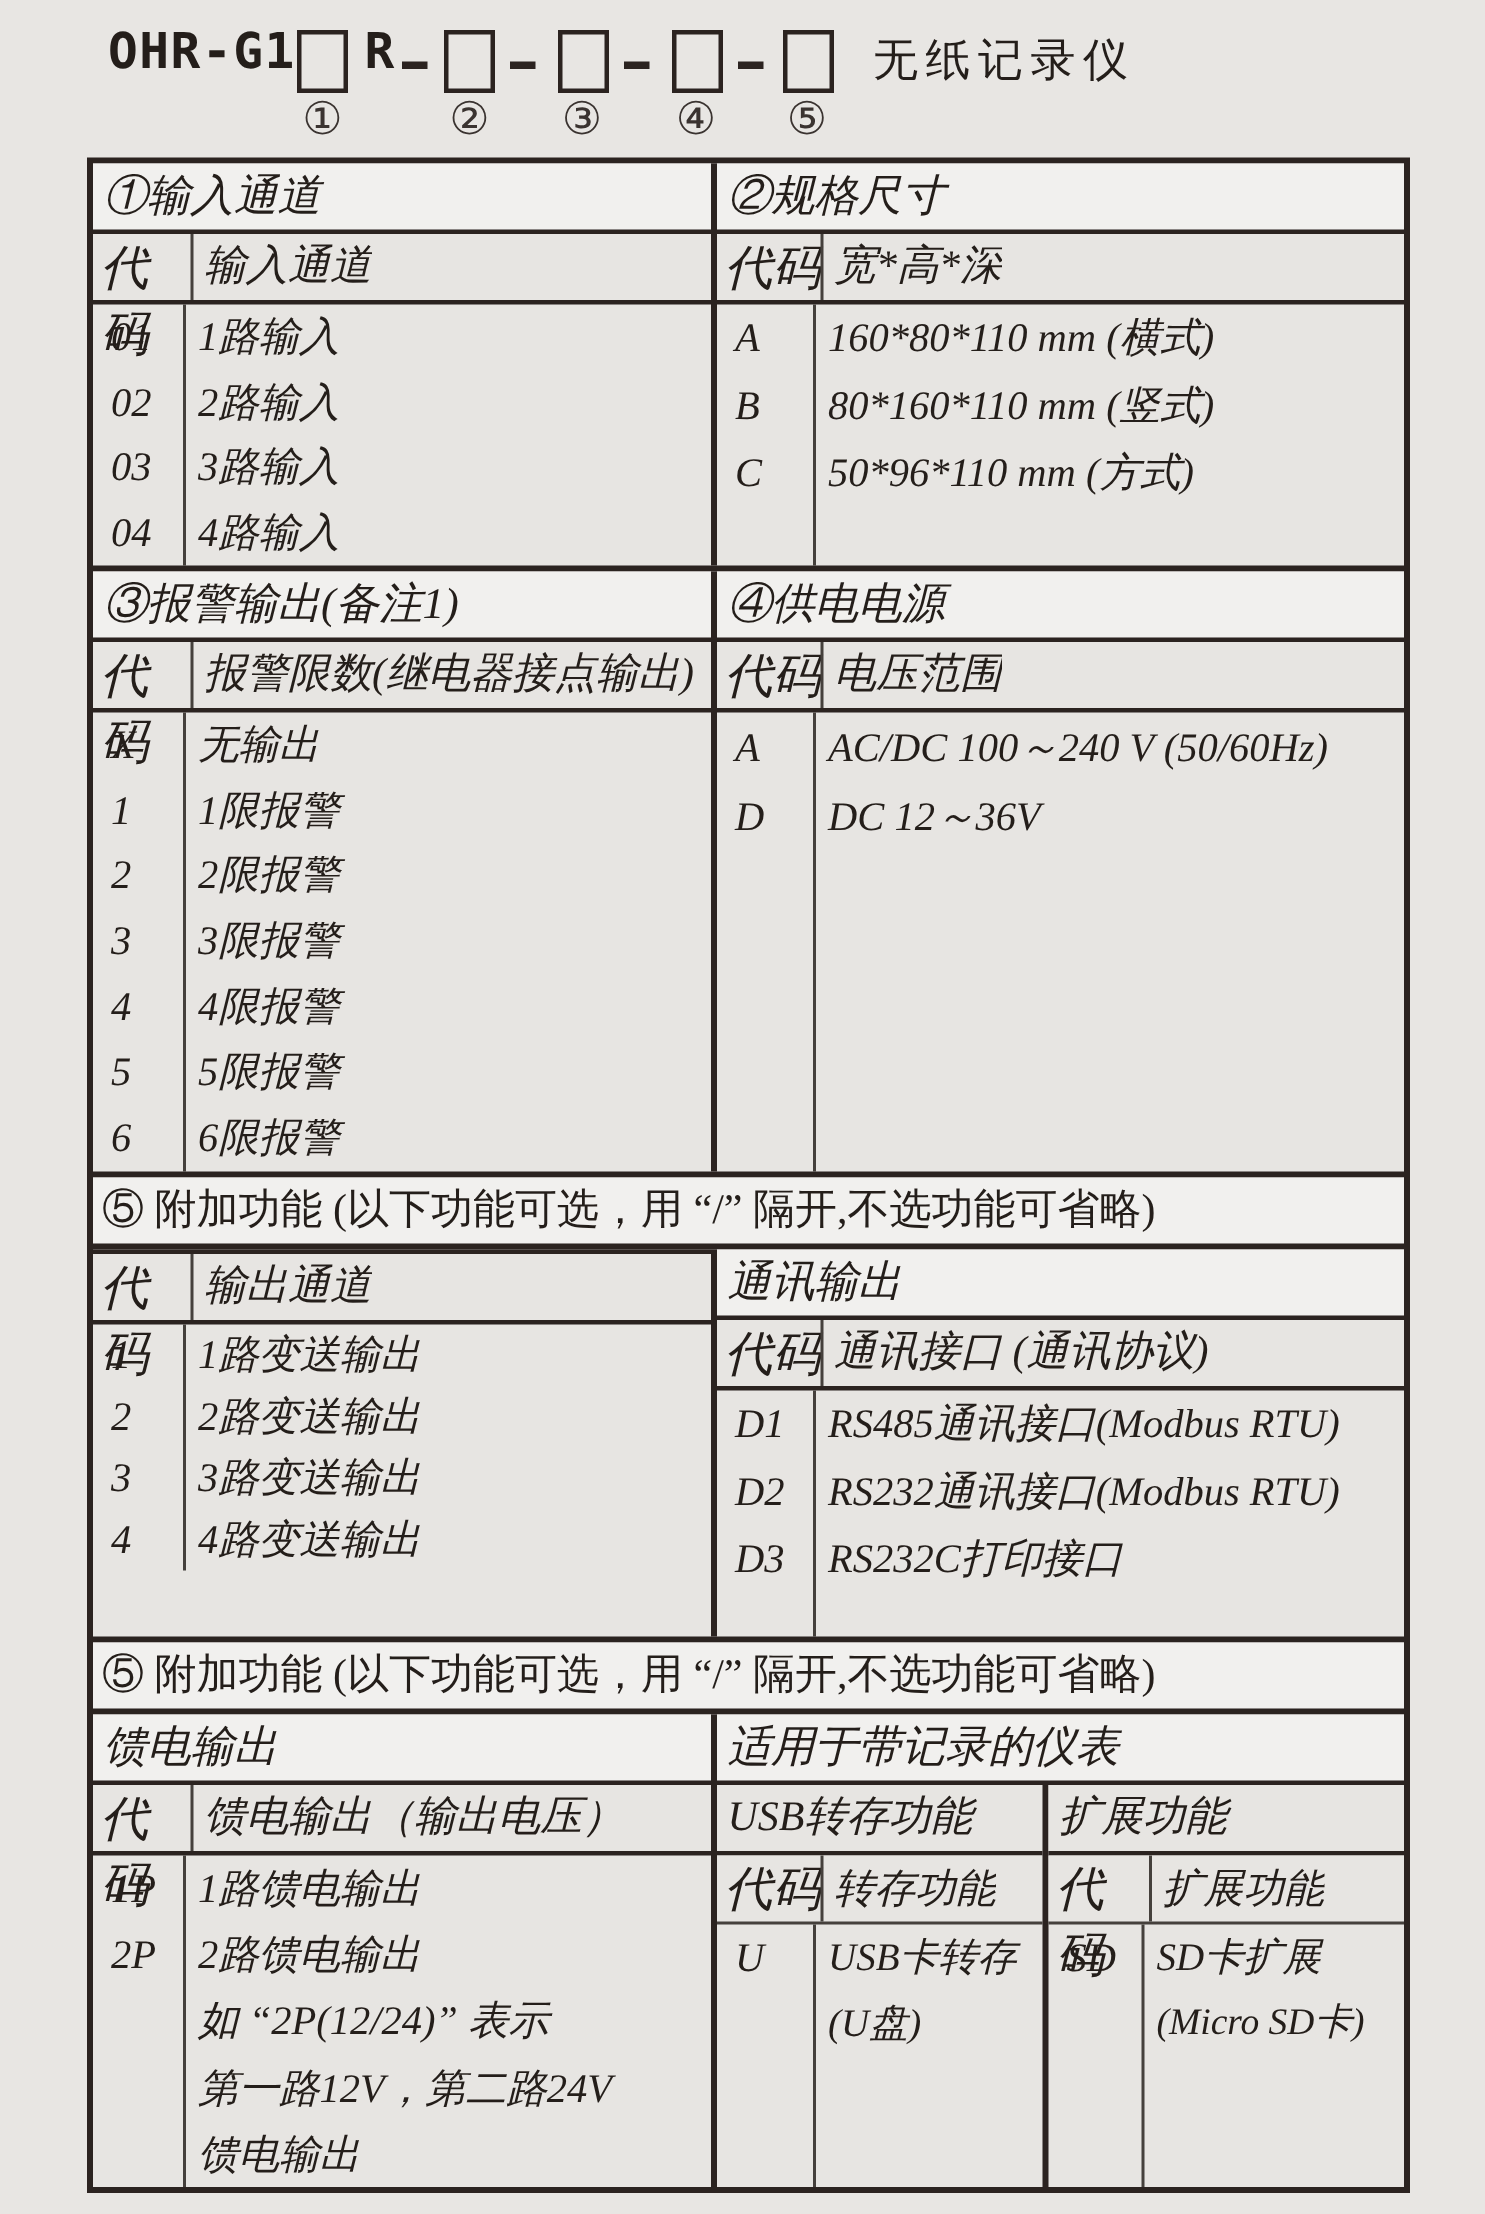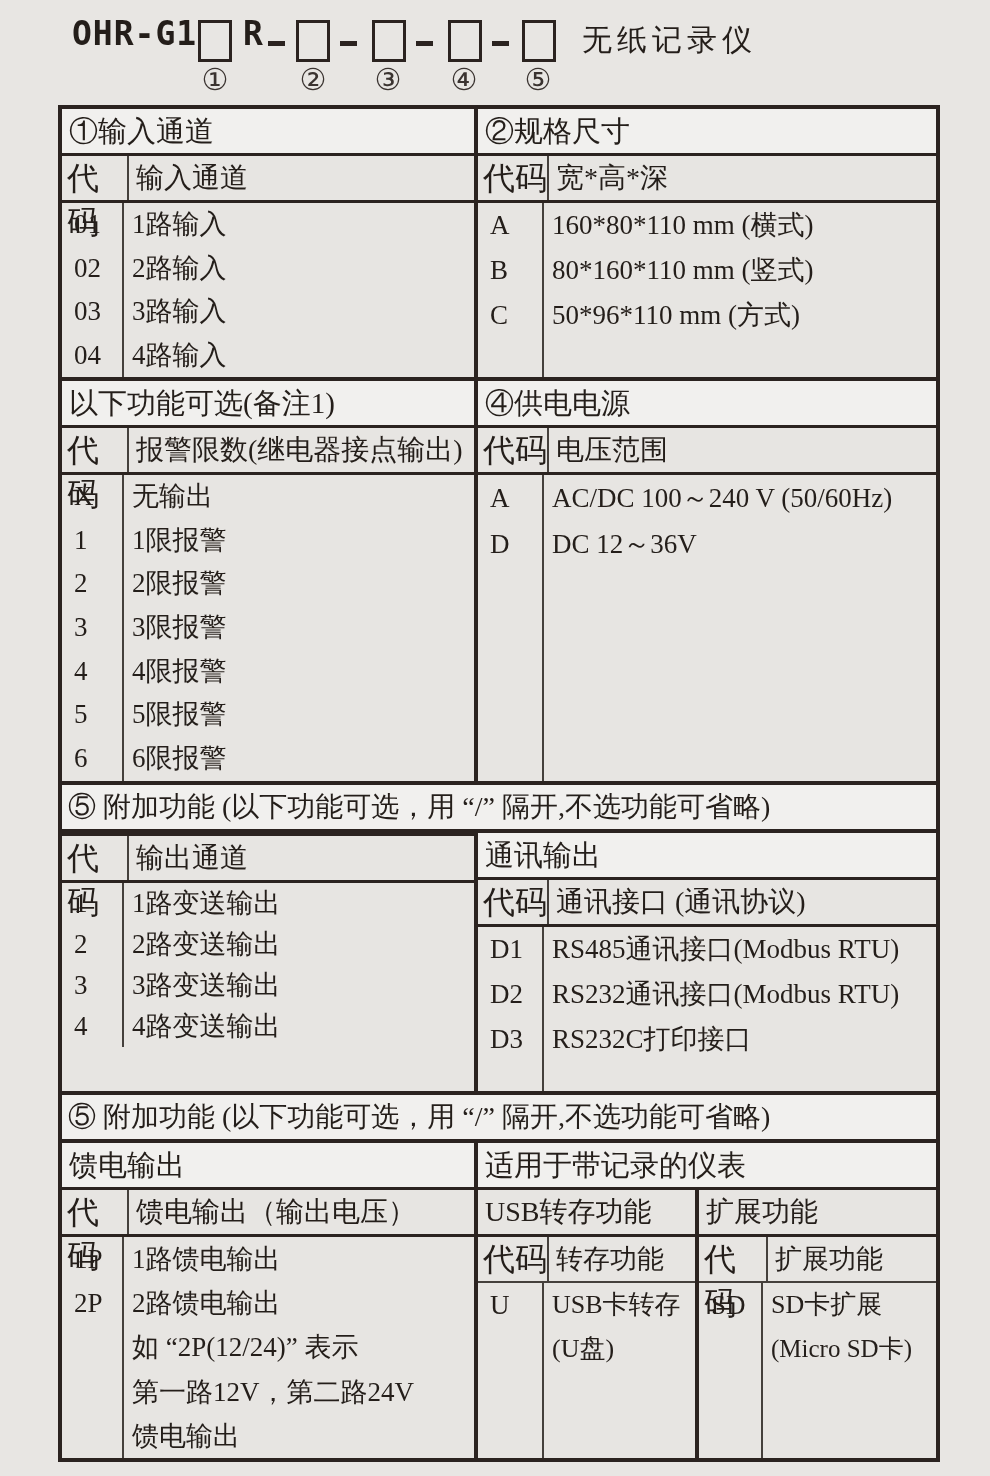"①输入通道" .blk { font-style: none -> italic }
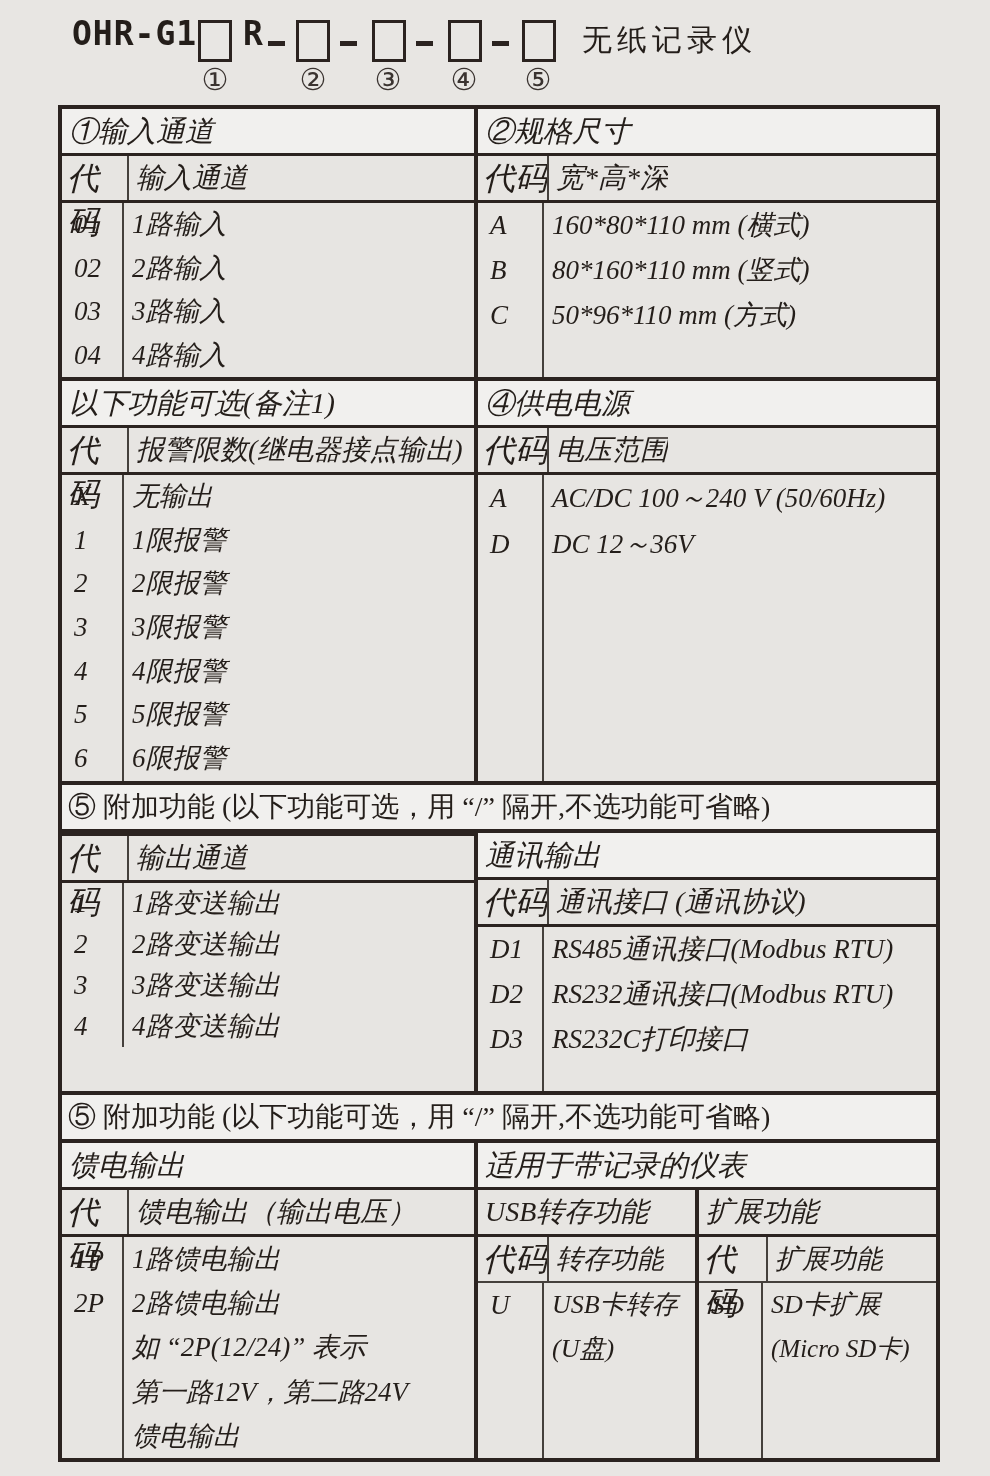"以下功能可选(备注1)" div.sec-title { text: 以下功能可选 -> ③报警输出 }
